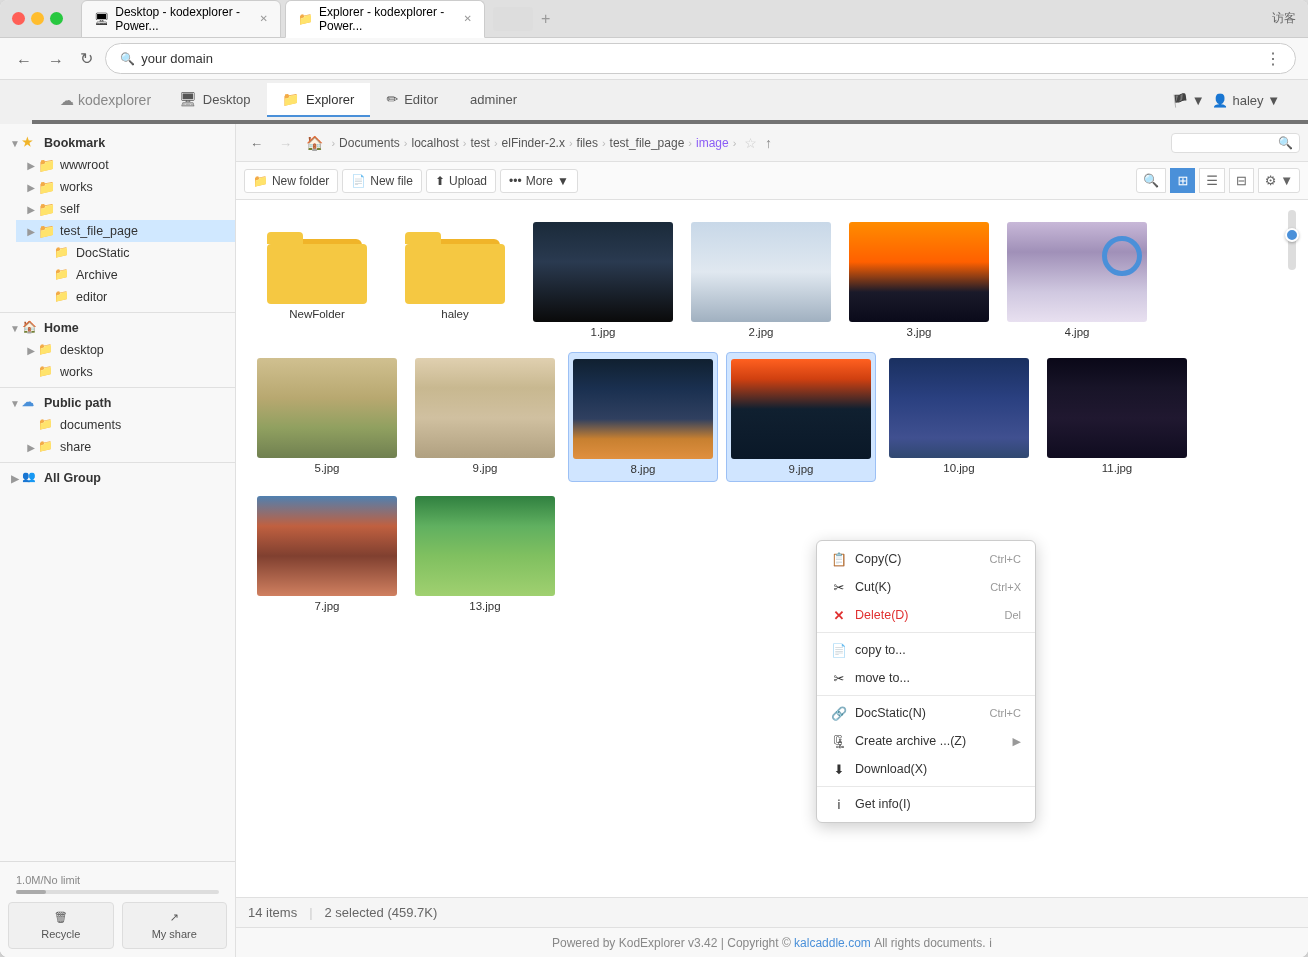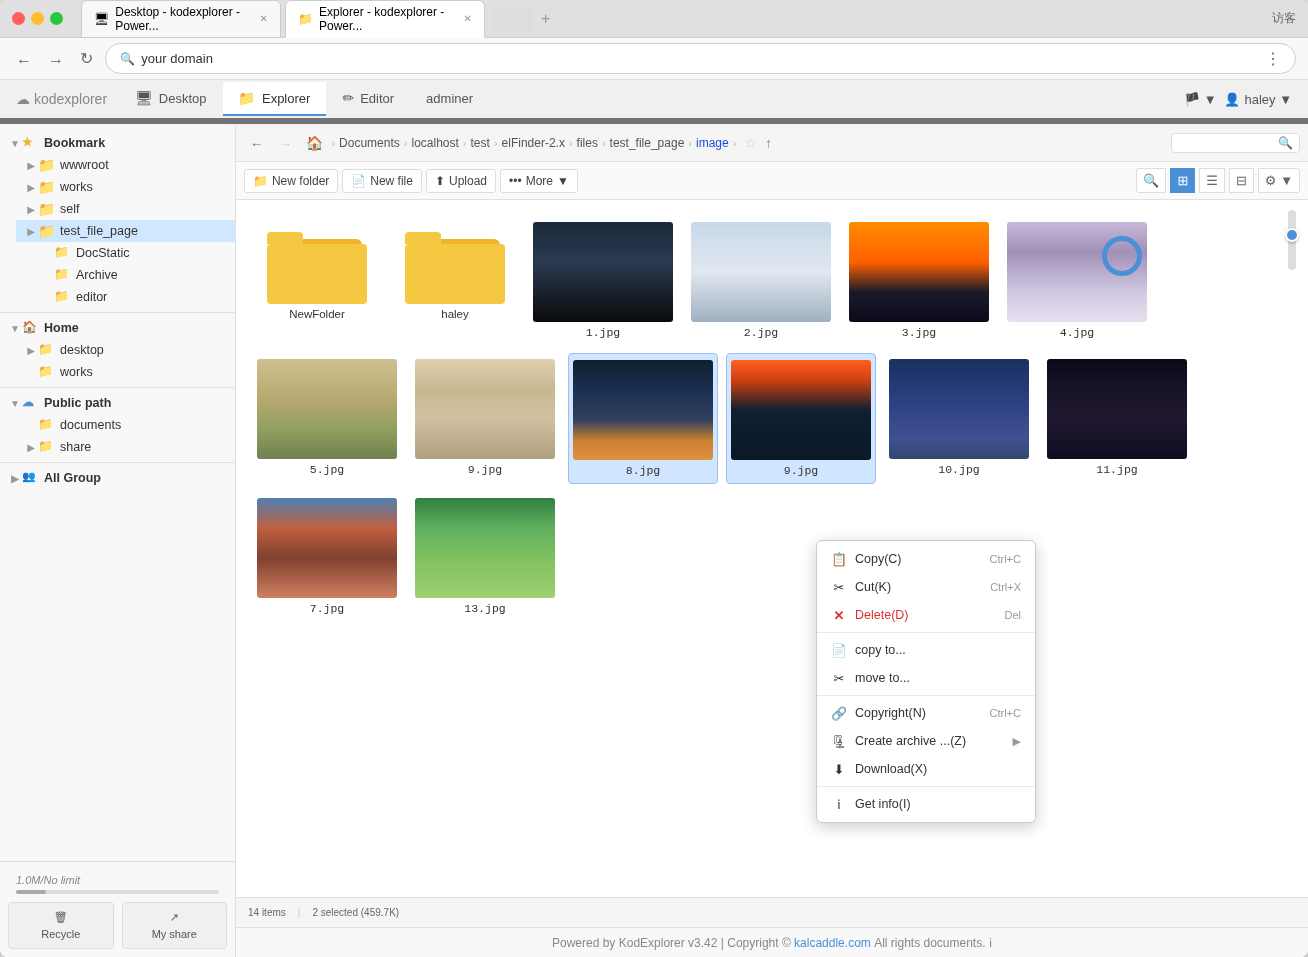"☁ kodexplorer" .app-tabs { border-bottom: 6px solid #737373 -> 4px solid #737373; margin-left: none -> 32px; padding: 0 16px -> 0 28px }
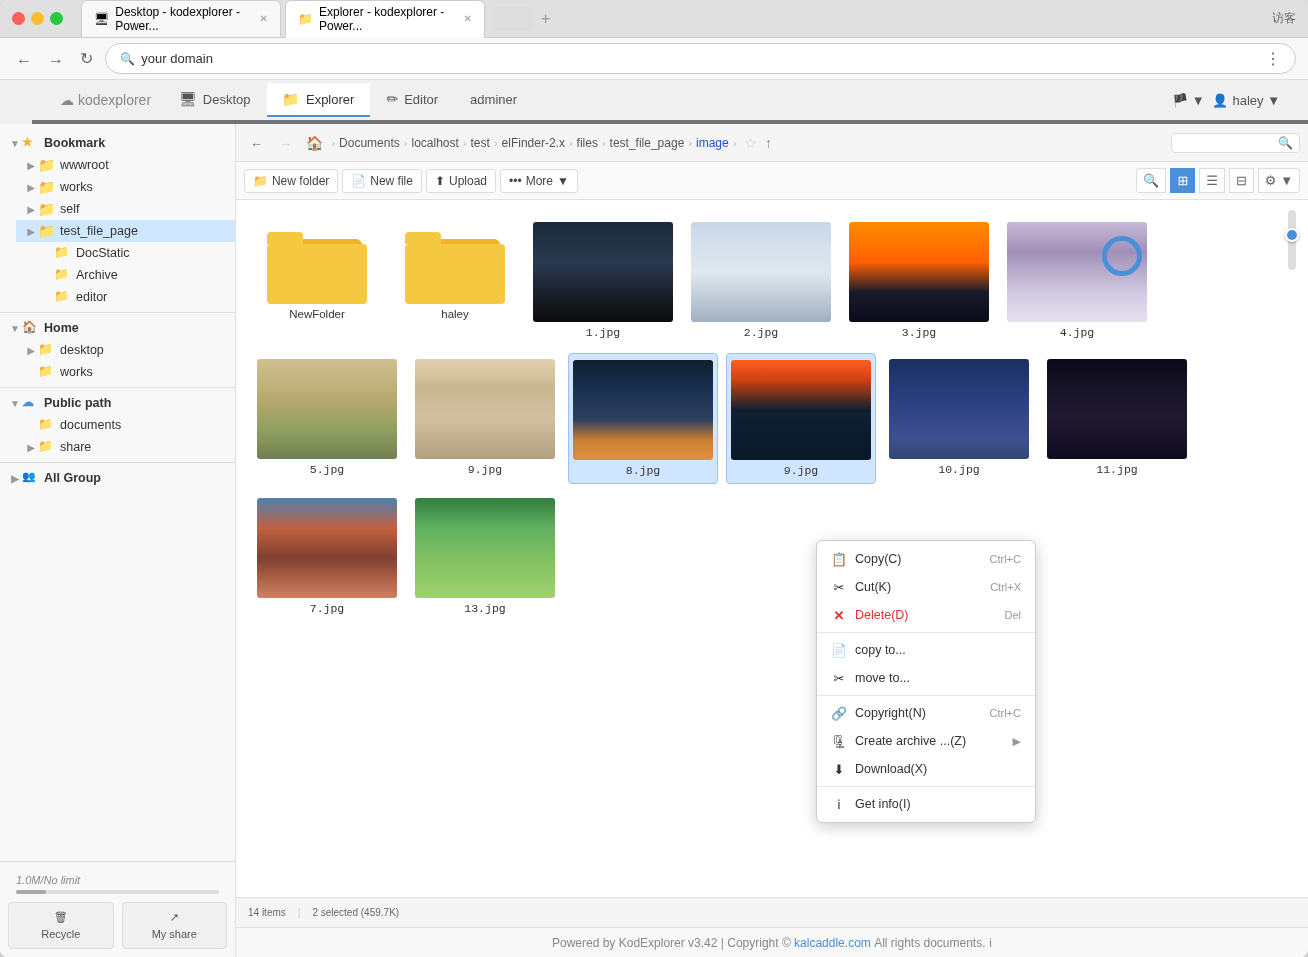"image" .bc-item.current { color: #1d4ed8 -> #8b5cf6 }
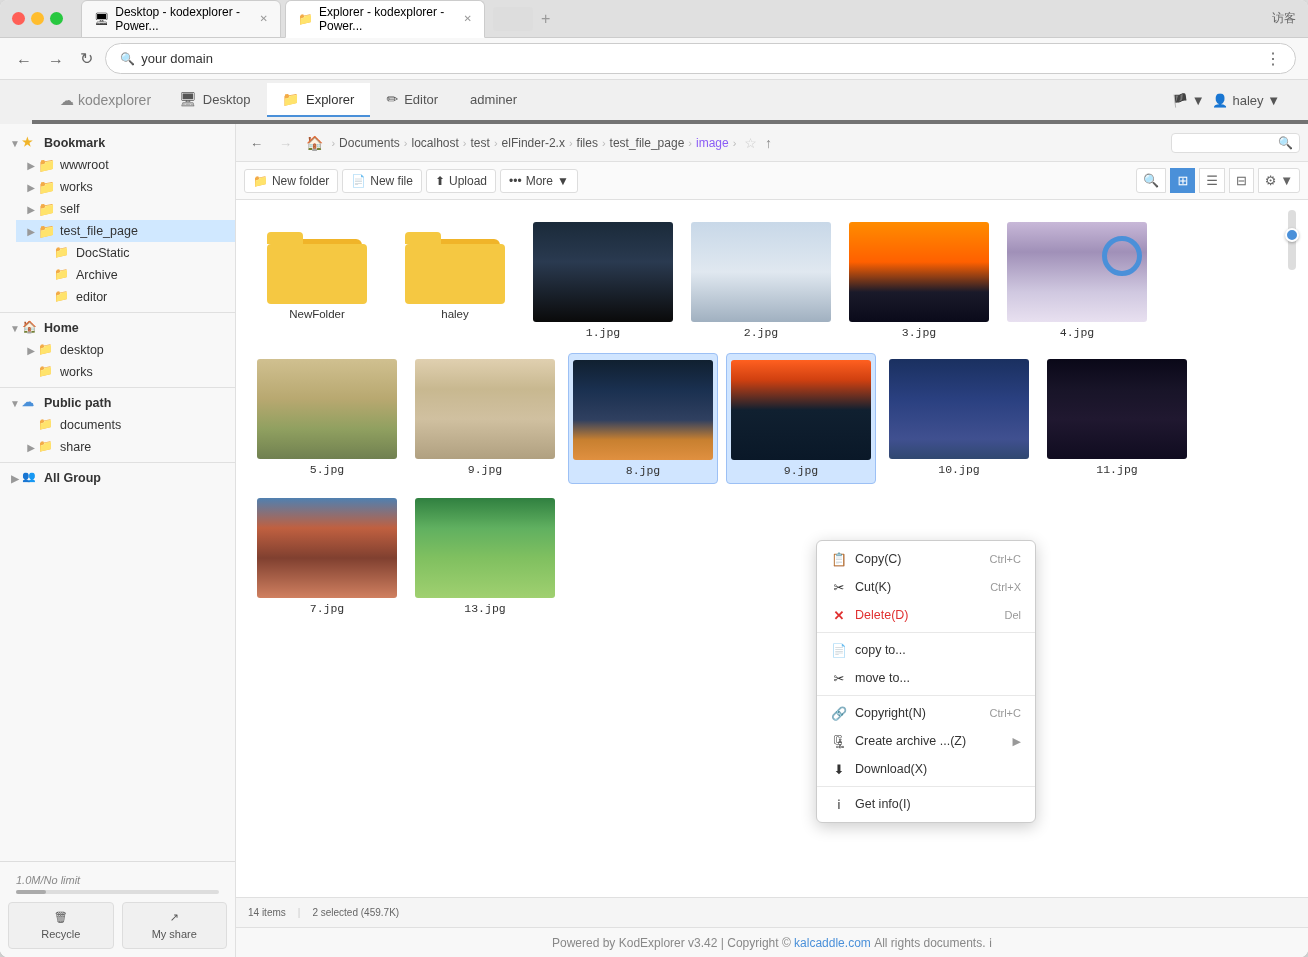"1.jpg" .file-item { font-family: Liberation Mono, monospace -> none }
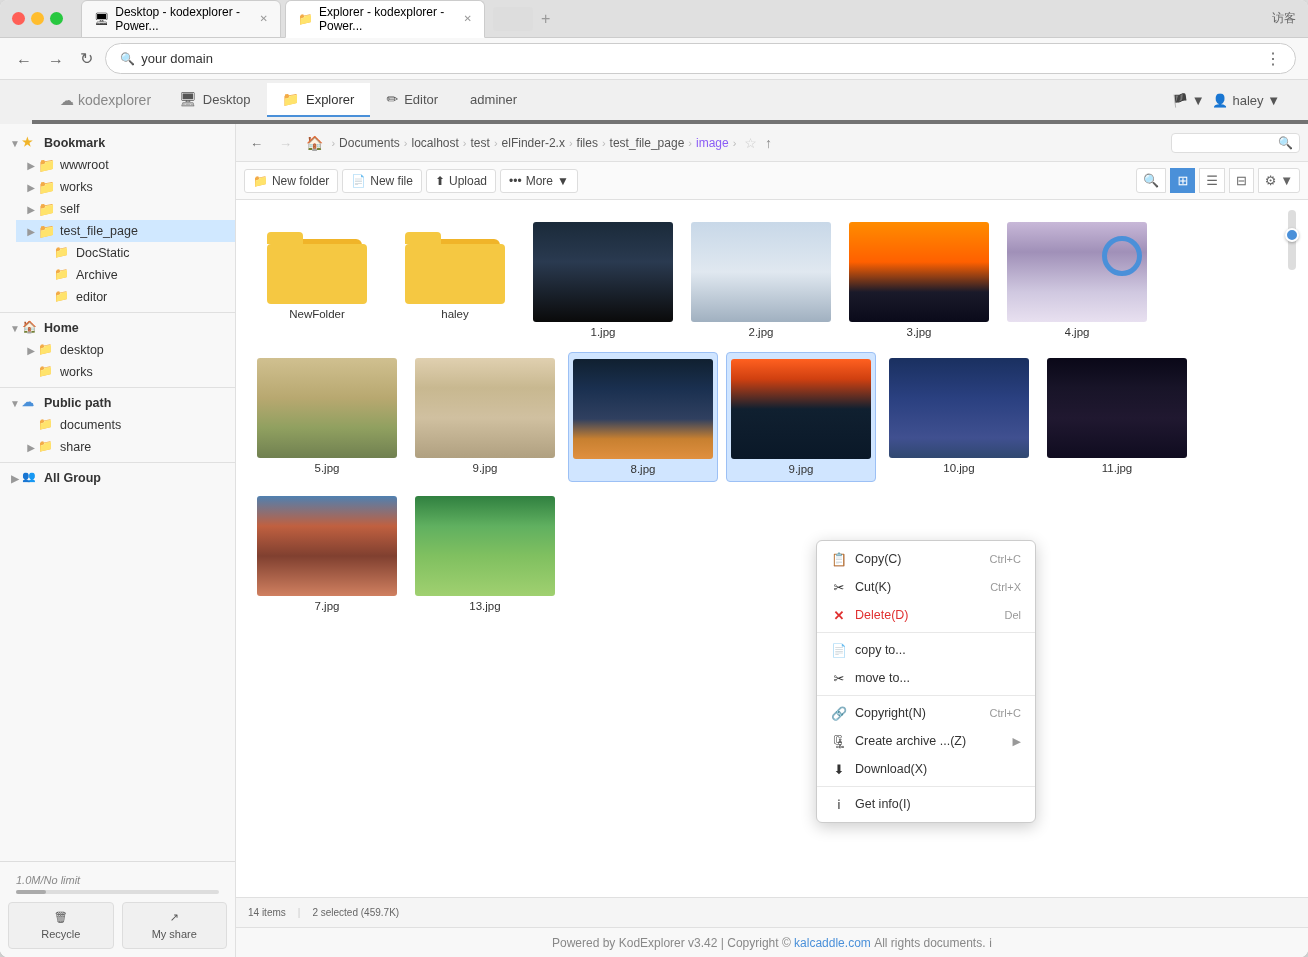"Copyright(N)" span { text: Copyright -> DocStatic }
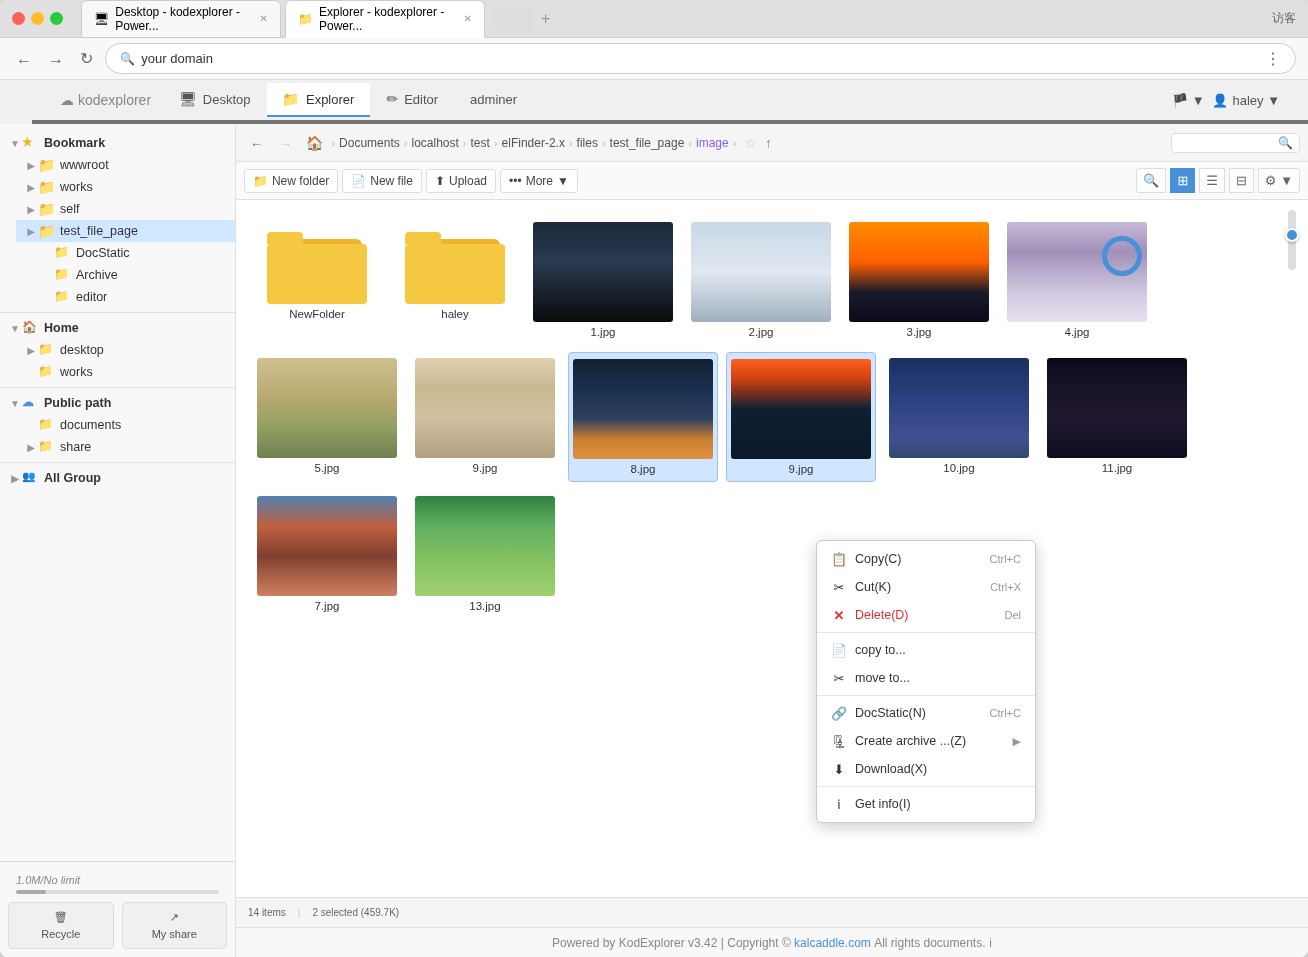"1.0M/No limit" .storage-bar-container { font-style: italic -> none }
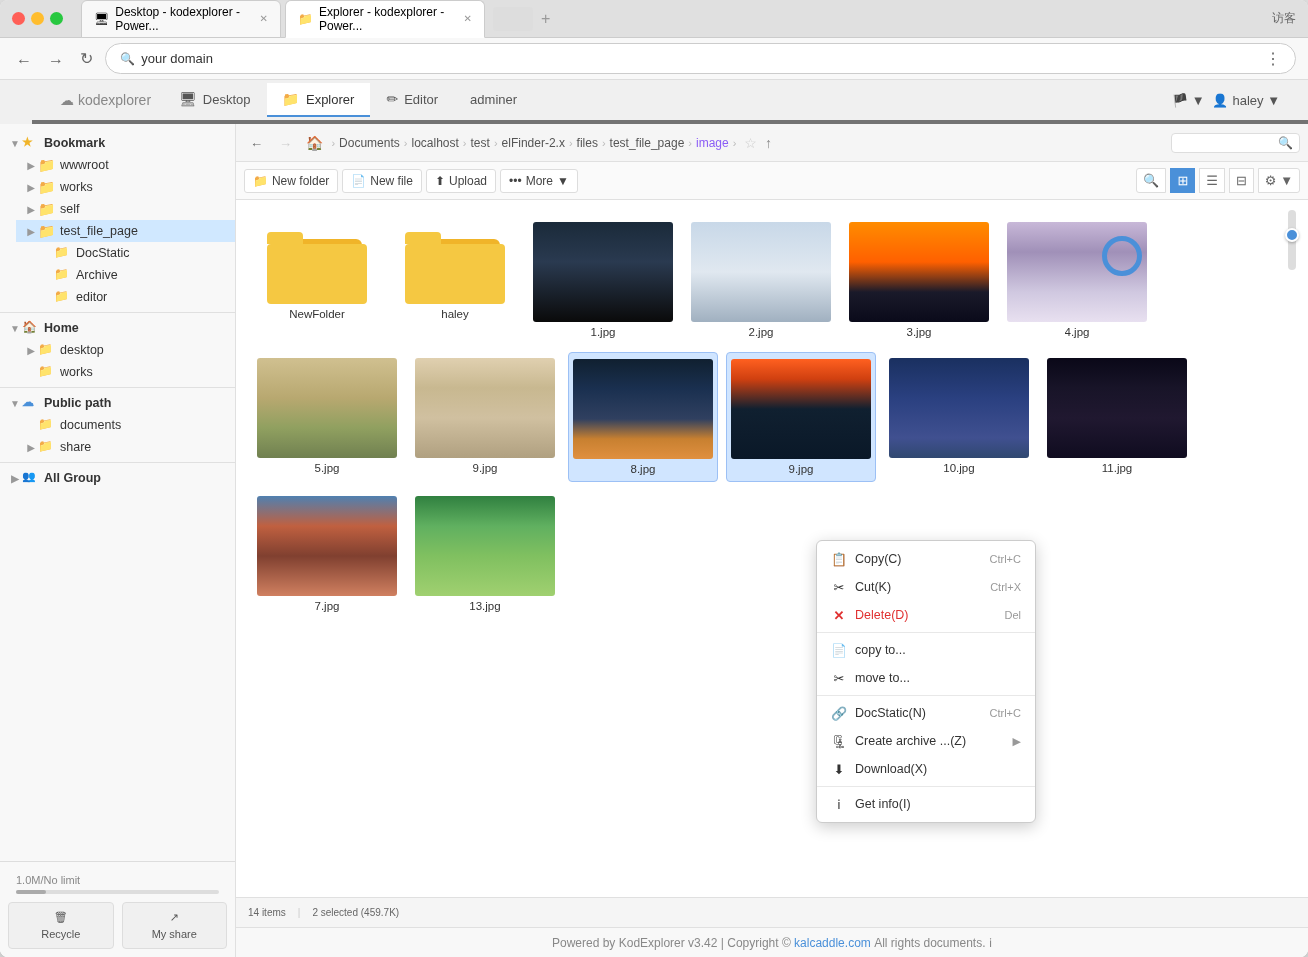"14 items" .status-bar { font-size: 10px -> 13px }
